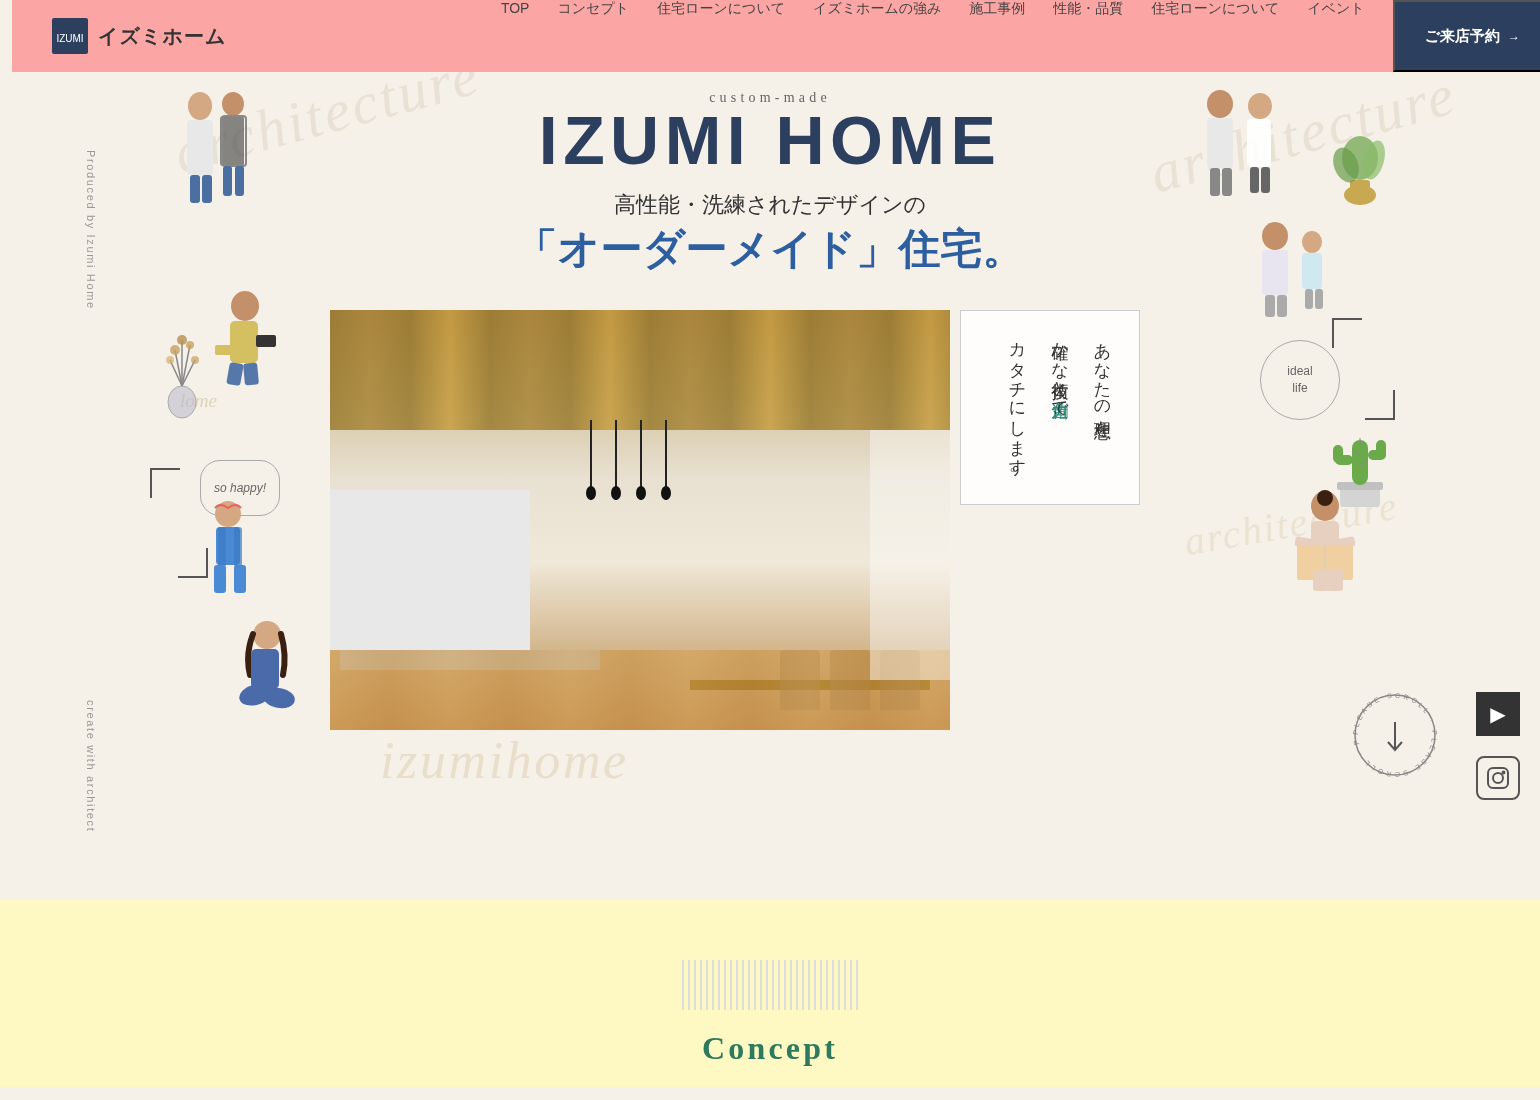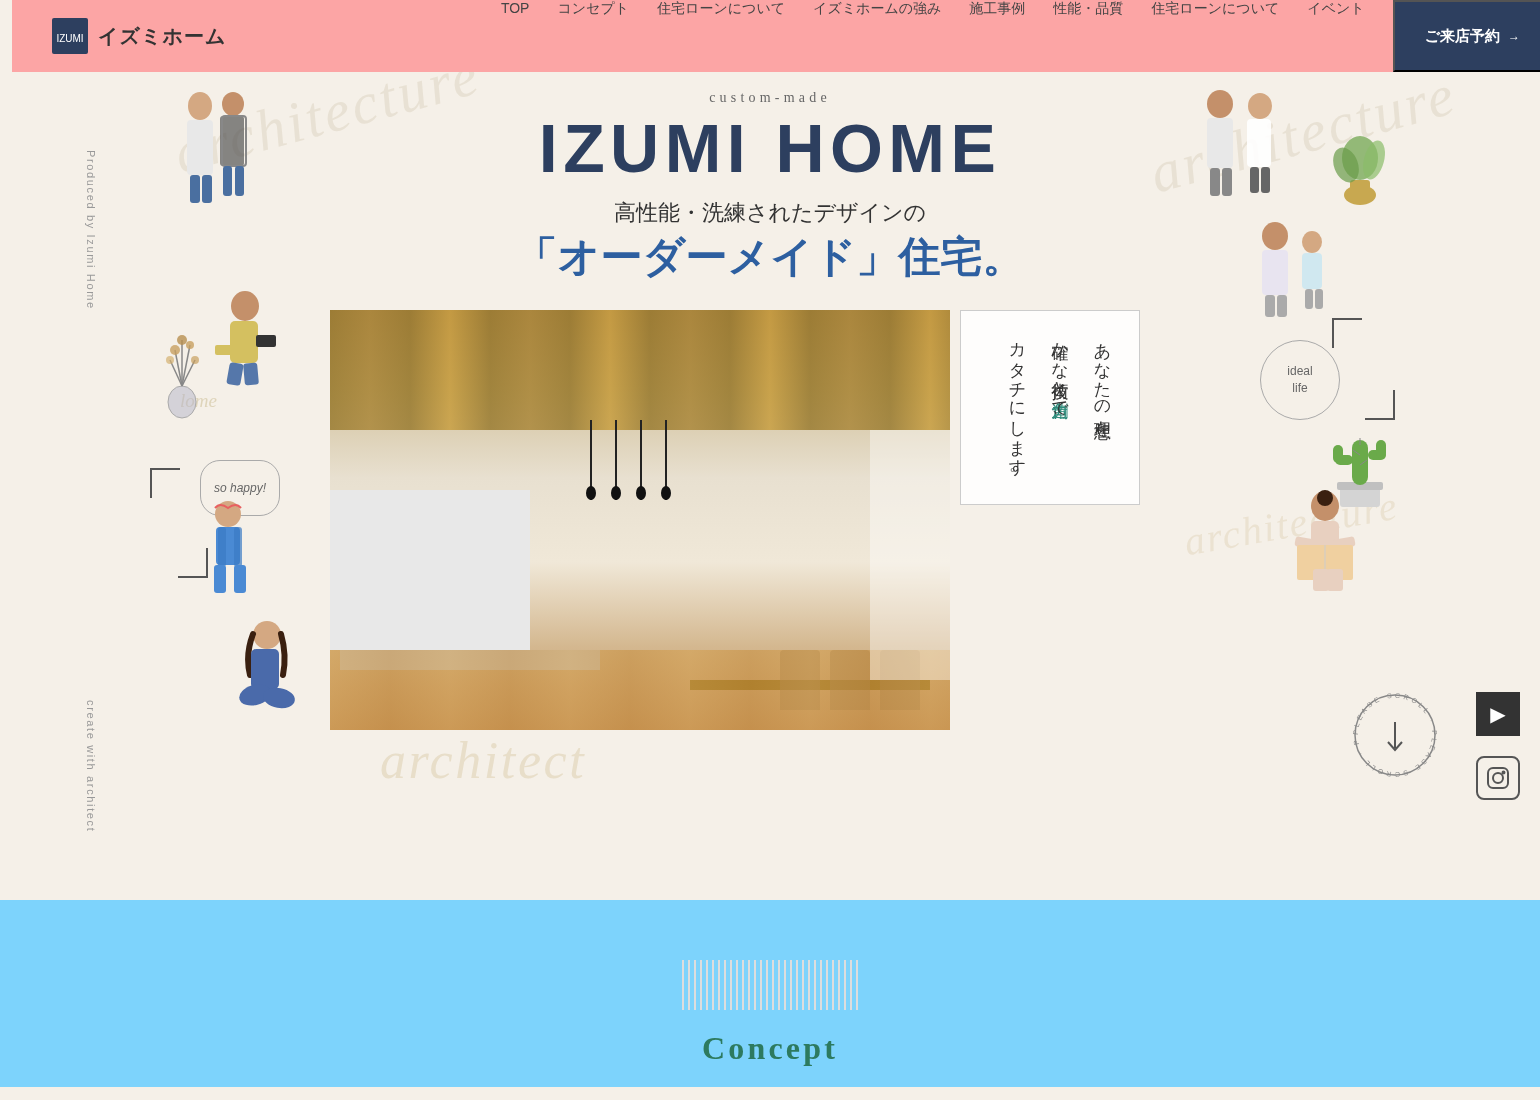"custom-made" .custom-made-label { margin-bottom: 8px -> none }
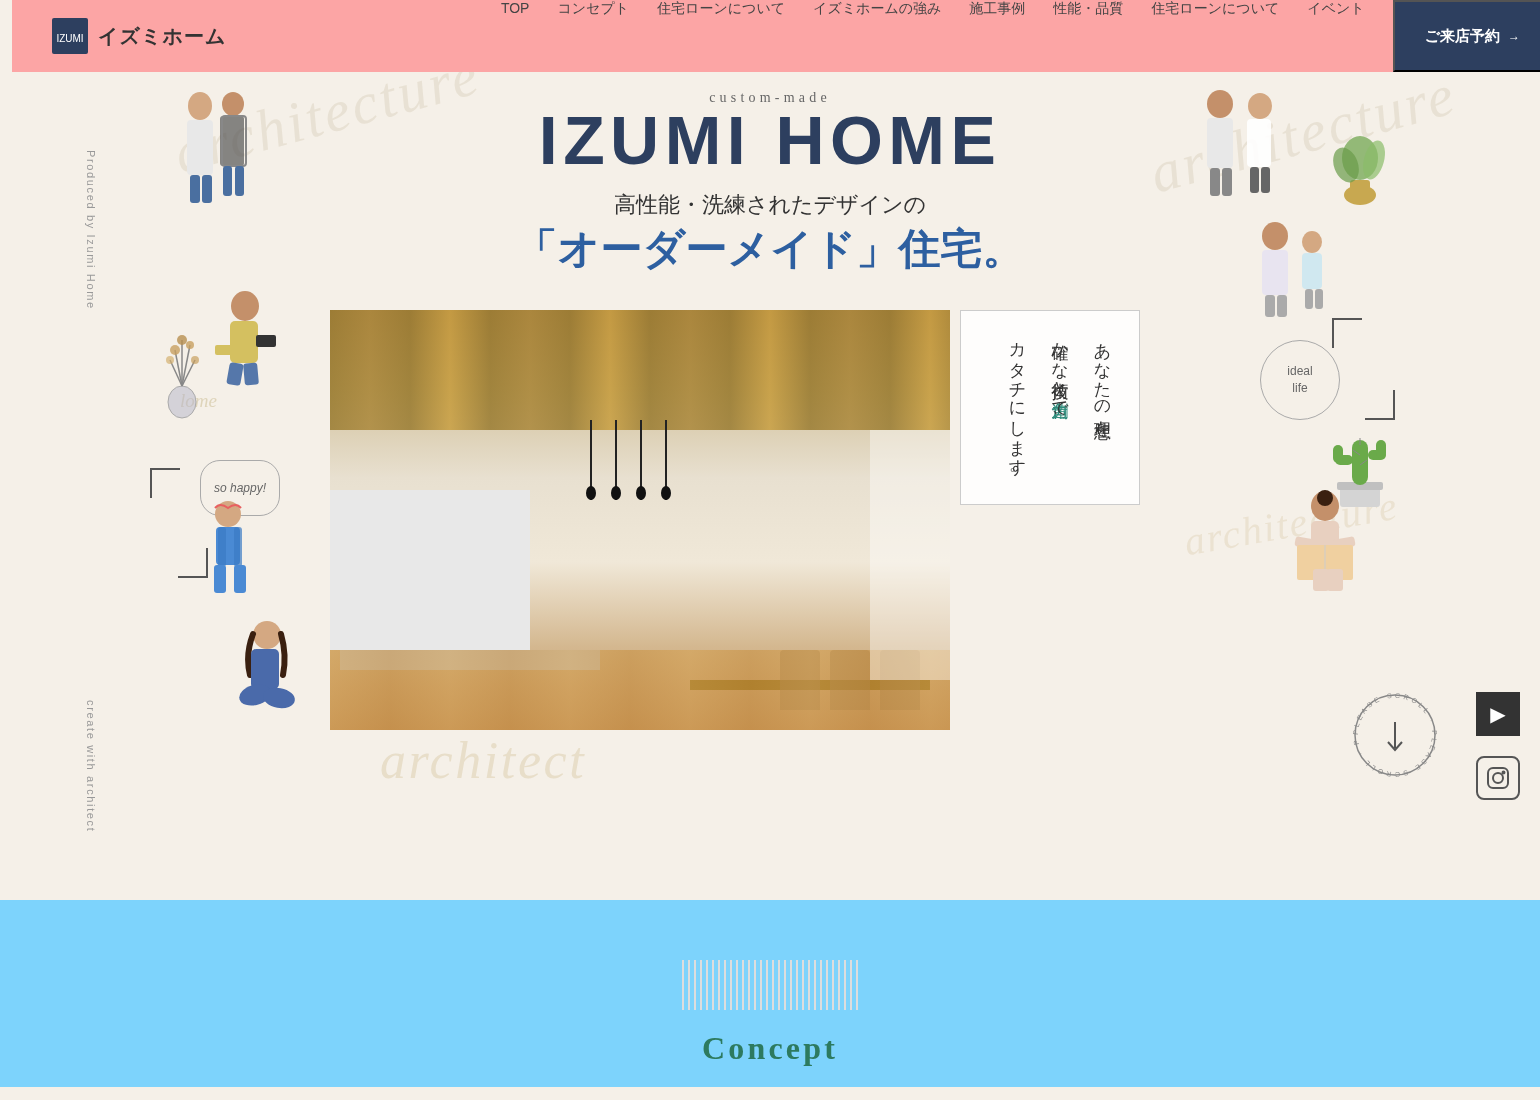"architect" div.watermark { text: architect -> izumihome }
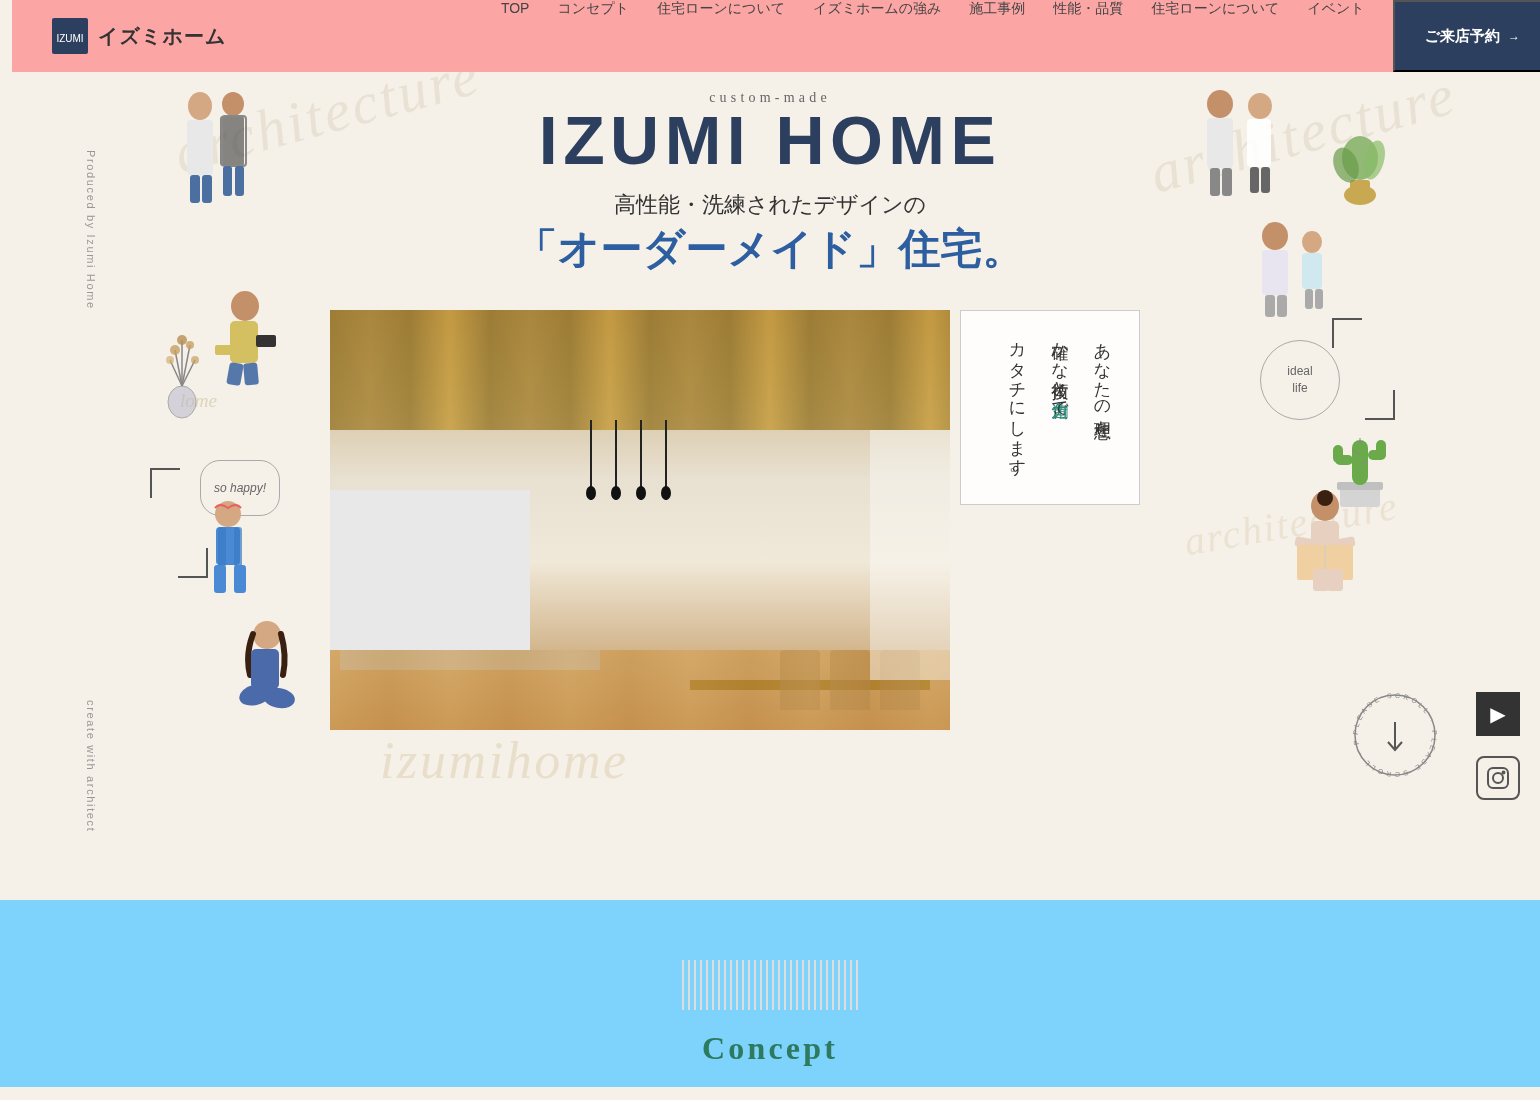"Concept" .concept-section { background-color: #7dd3fc -> #fef9c3 }
